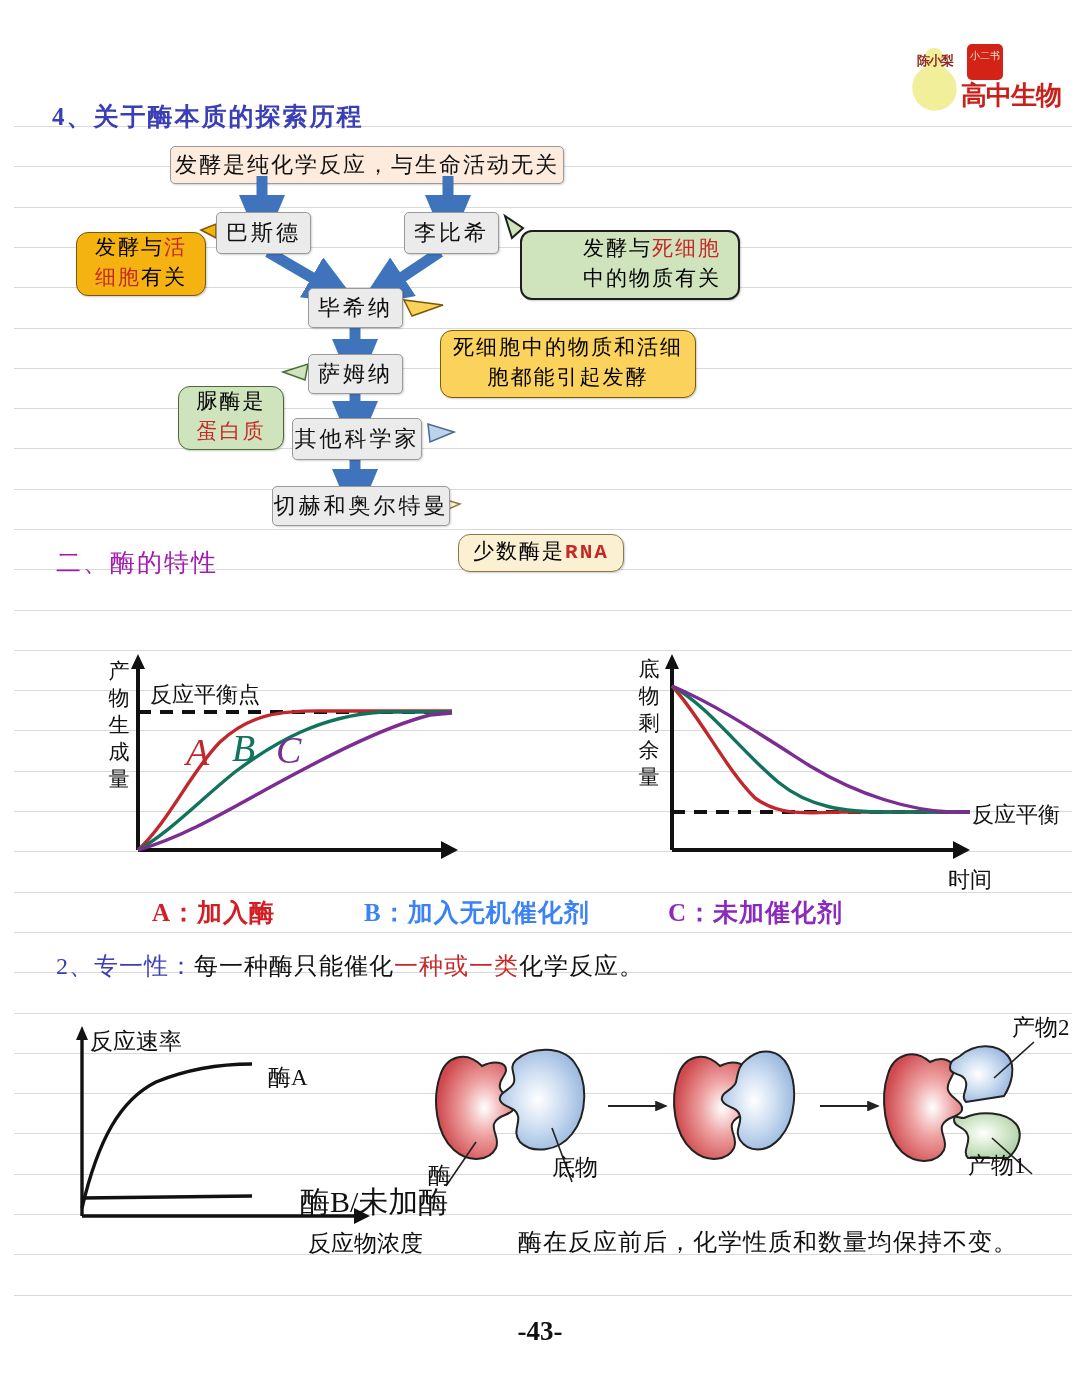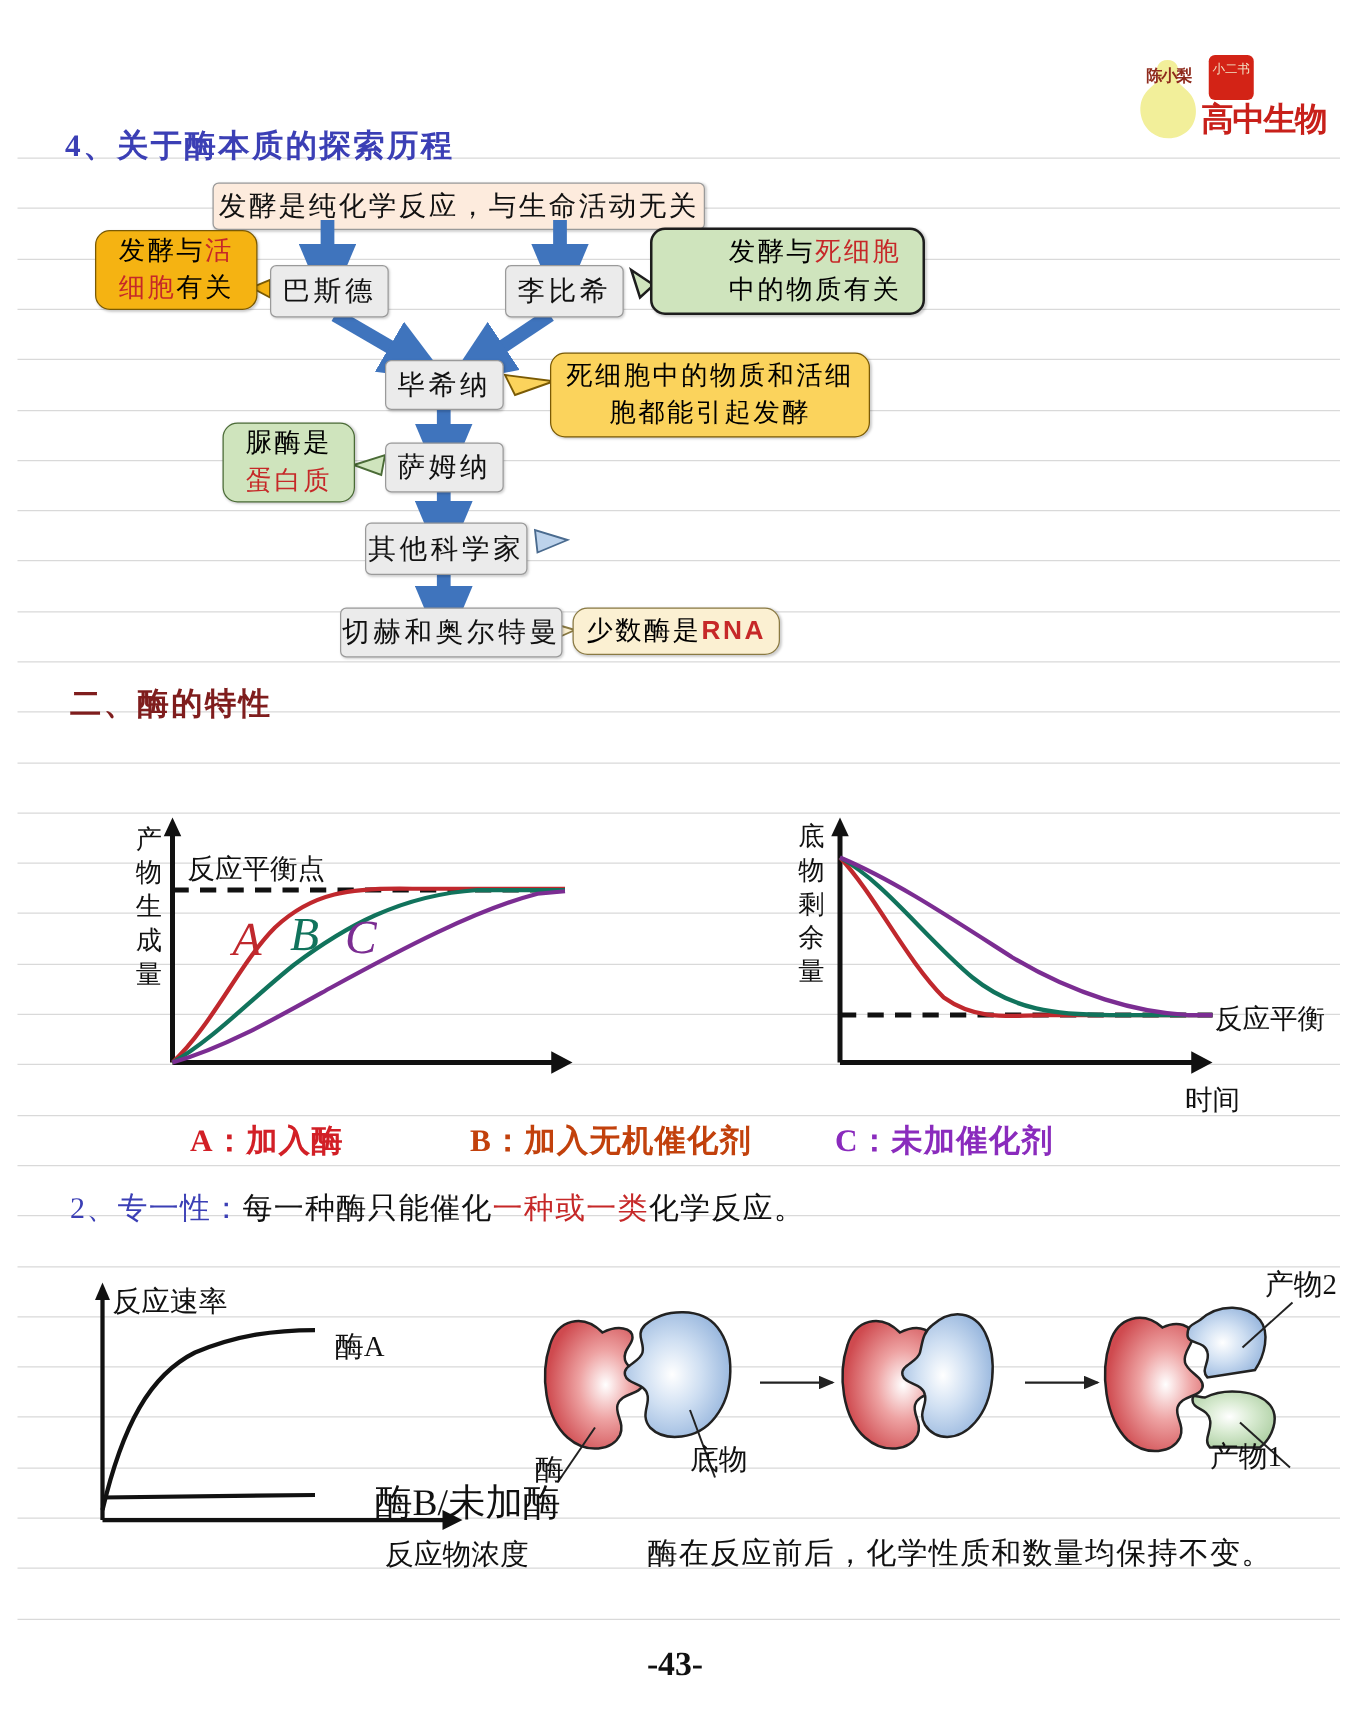"发酵与活" .callout { font-family: Liberation Sans, sans-serif -> Liberation Mono, monospace; margin-top: none -> 48px }
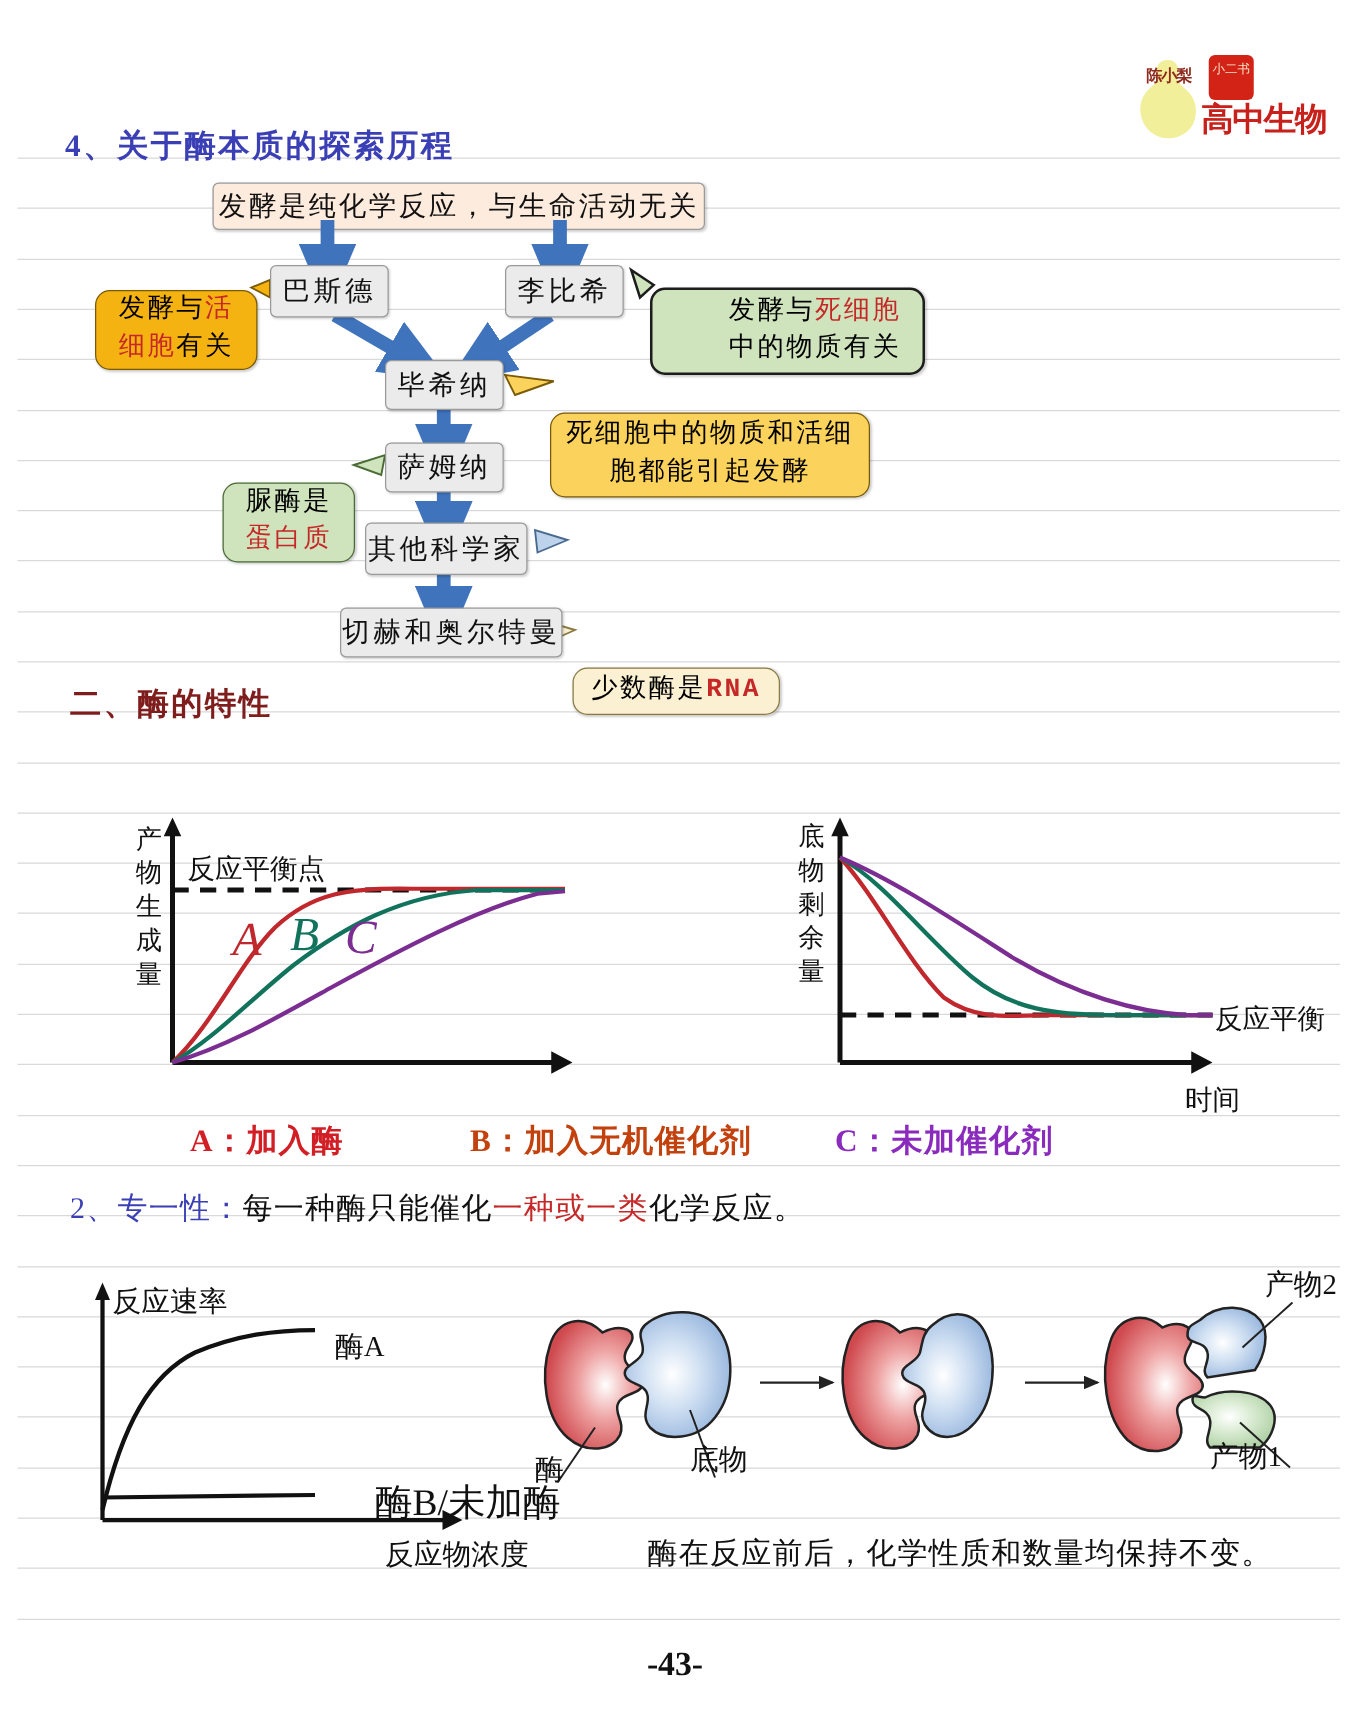"二、酶的特性" .hd-red { color: #7f1d1d -> #a21caf; font-weight: bold -> normal }
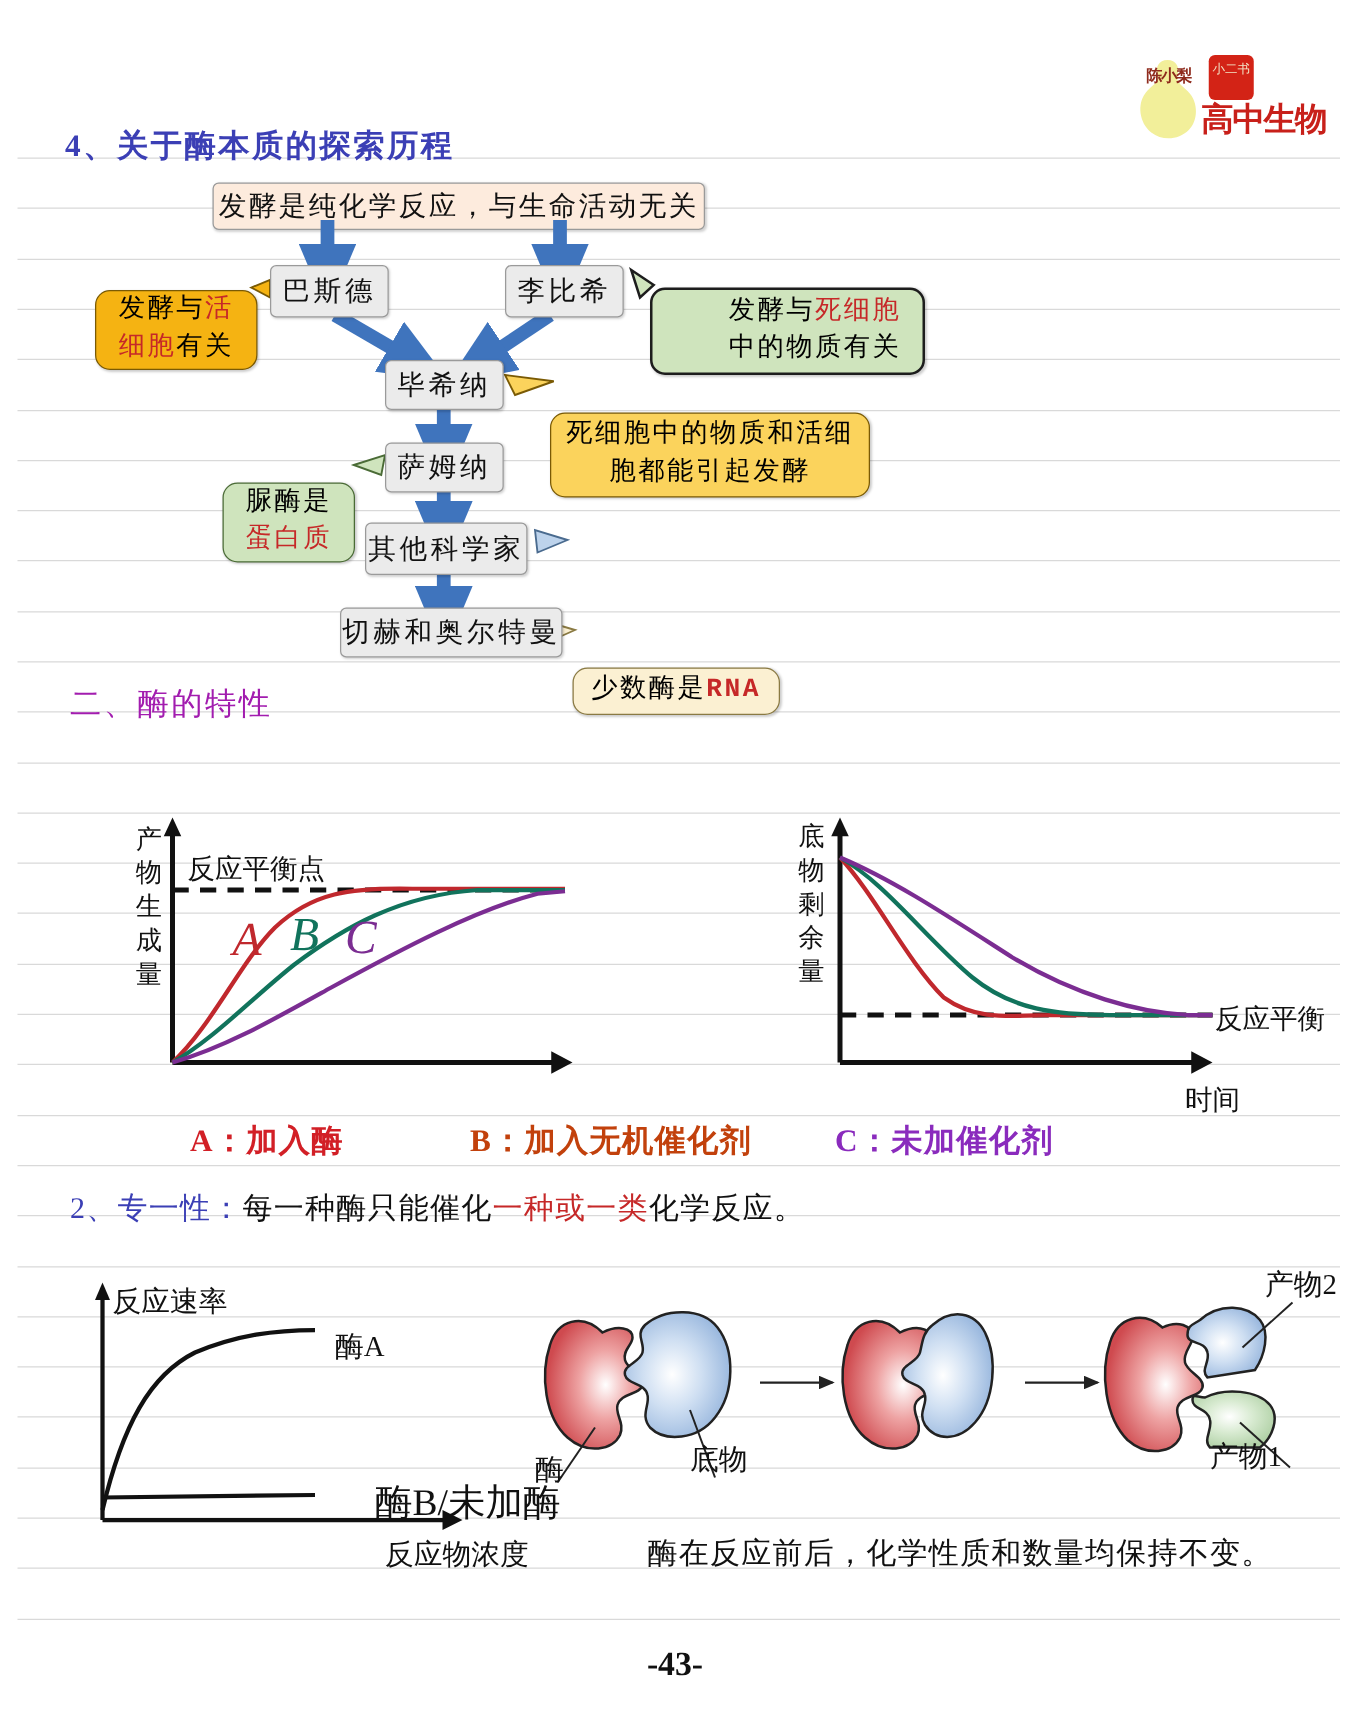"B：加入无机催化剂" div.abs { color: #c2410c -> #3b82f6; left: 376px -> 364px }
